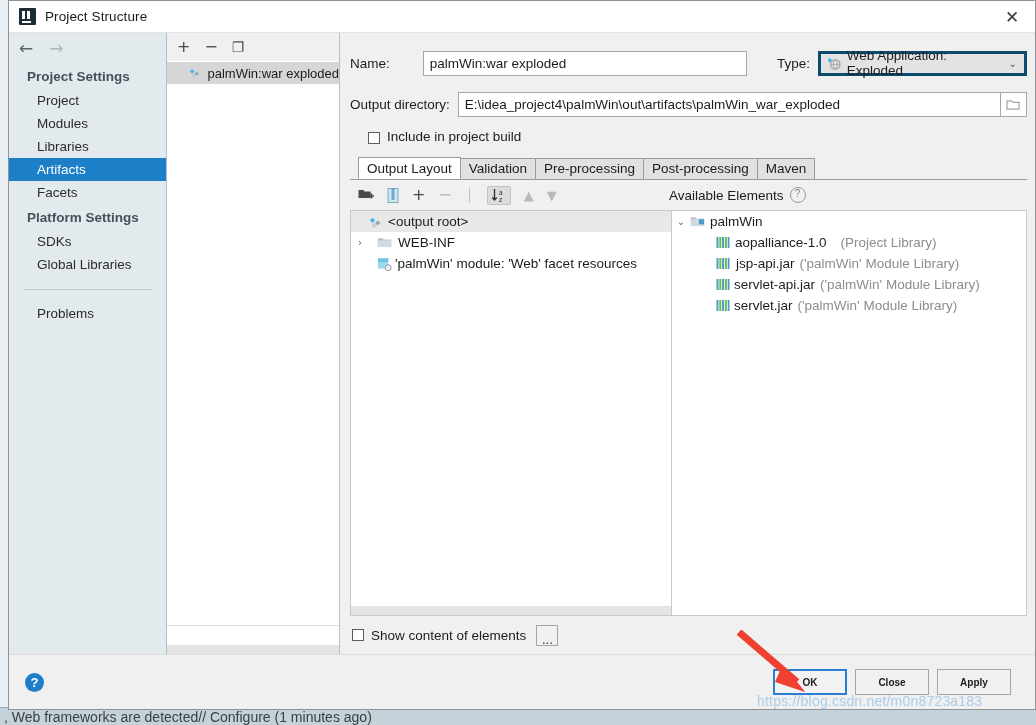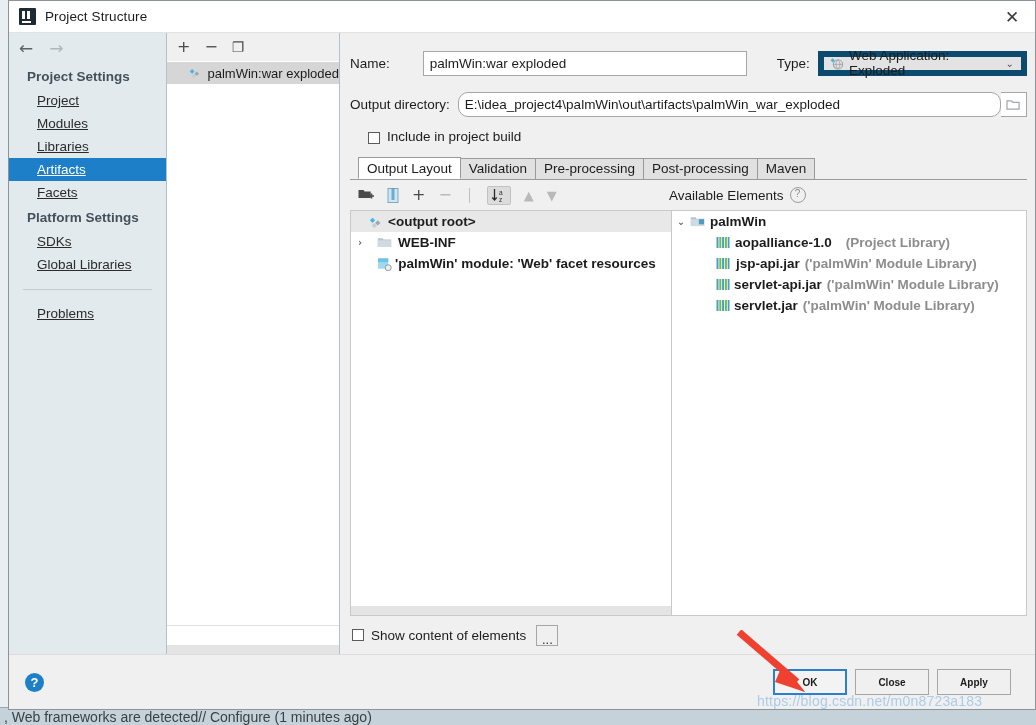"Web Application: Exploded" .type-combo { border: 6px solid #0c4a6e -> 3px solid #0c4a6e }
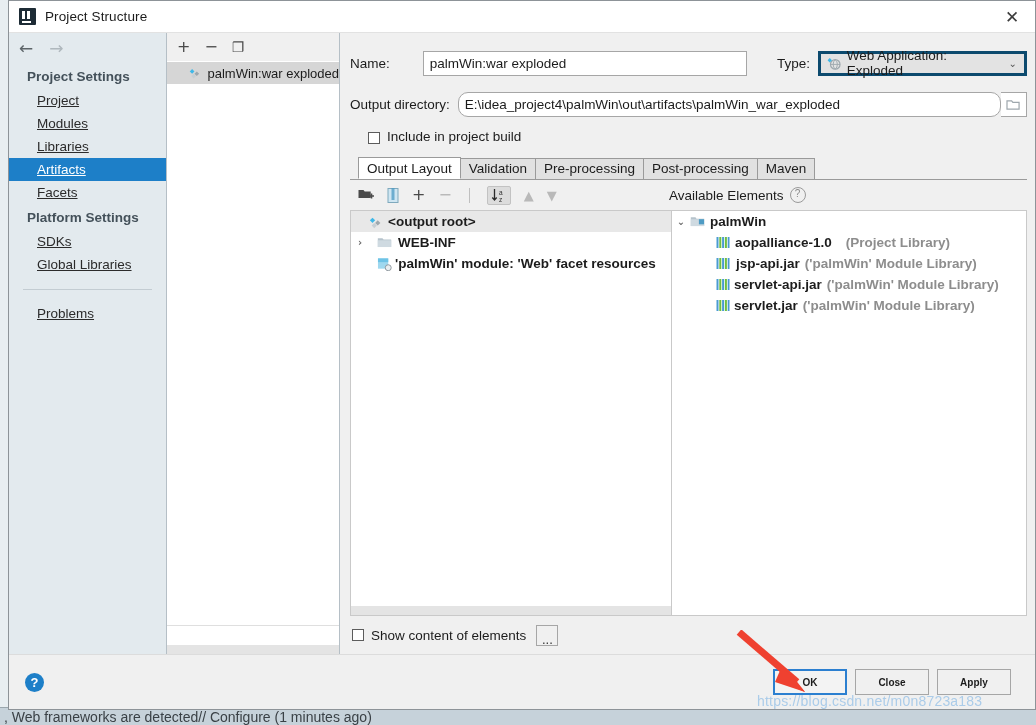"Project" .nav-item { text-decoration: underline -> none }
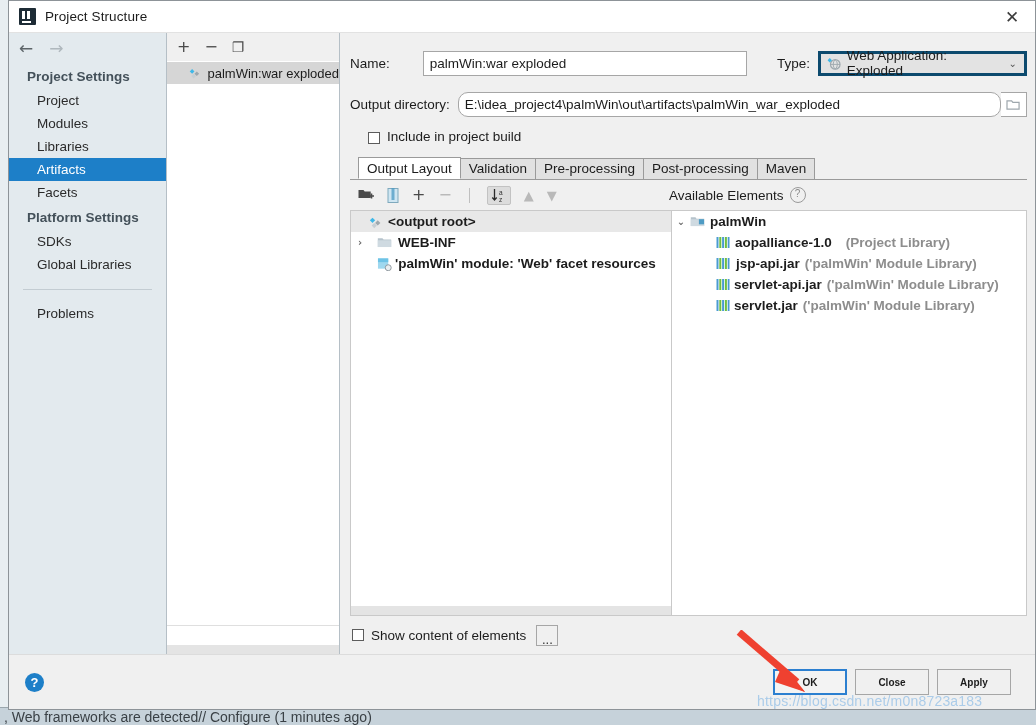"E:\idea_project4\palmWin\out\artifacts\p" #outdir-input { border-radius: 10px -> none }
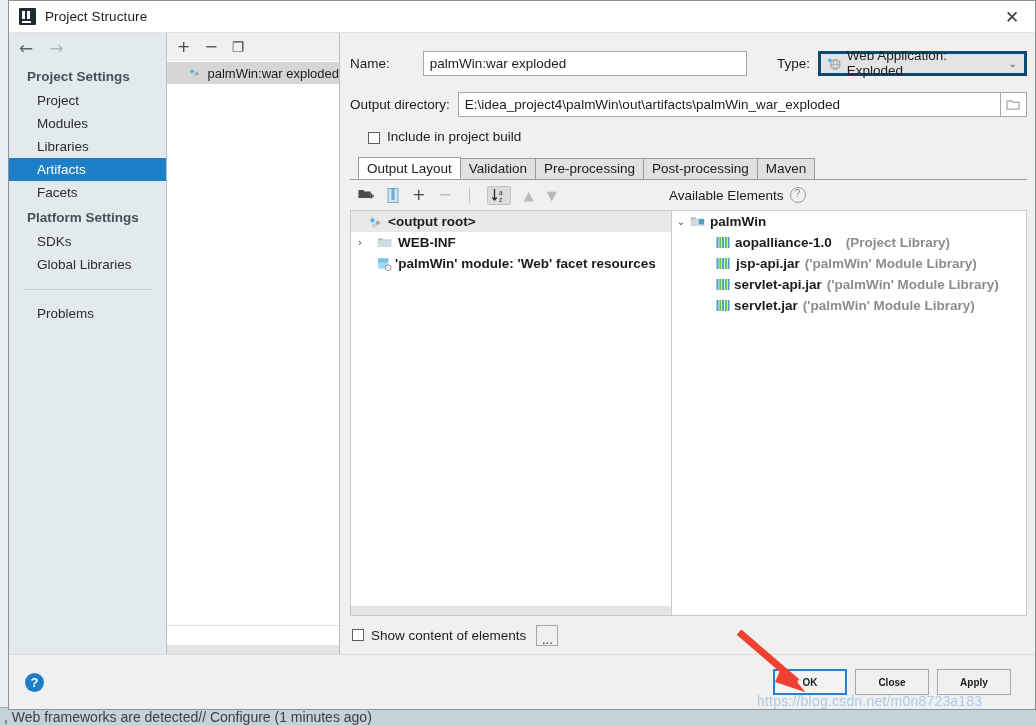"<output root>" .panes { font-weight: bold -> none }
